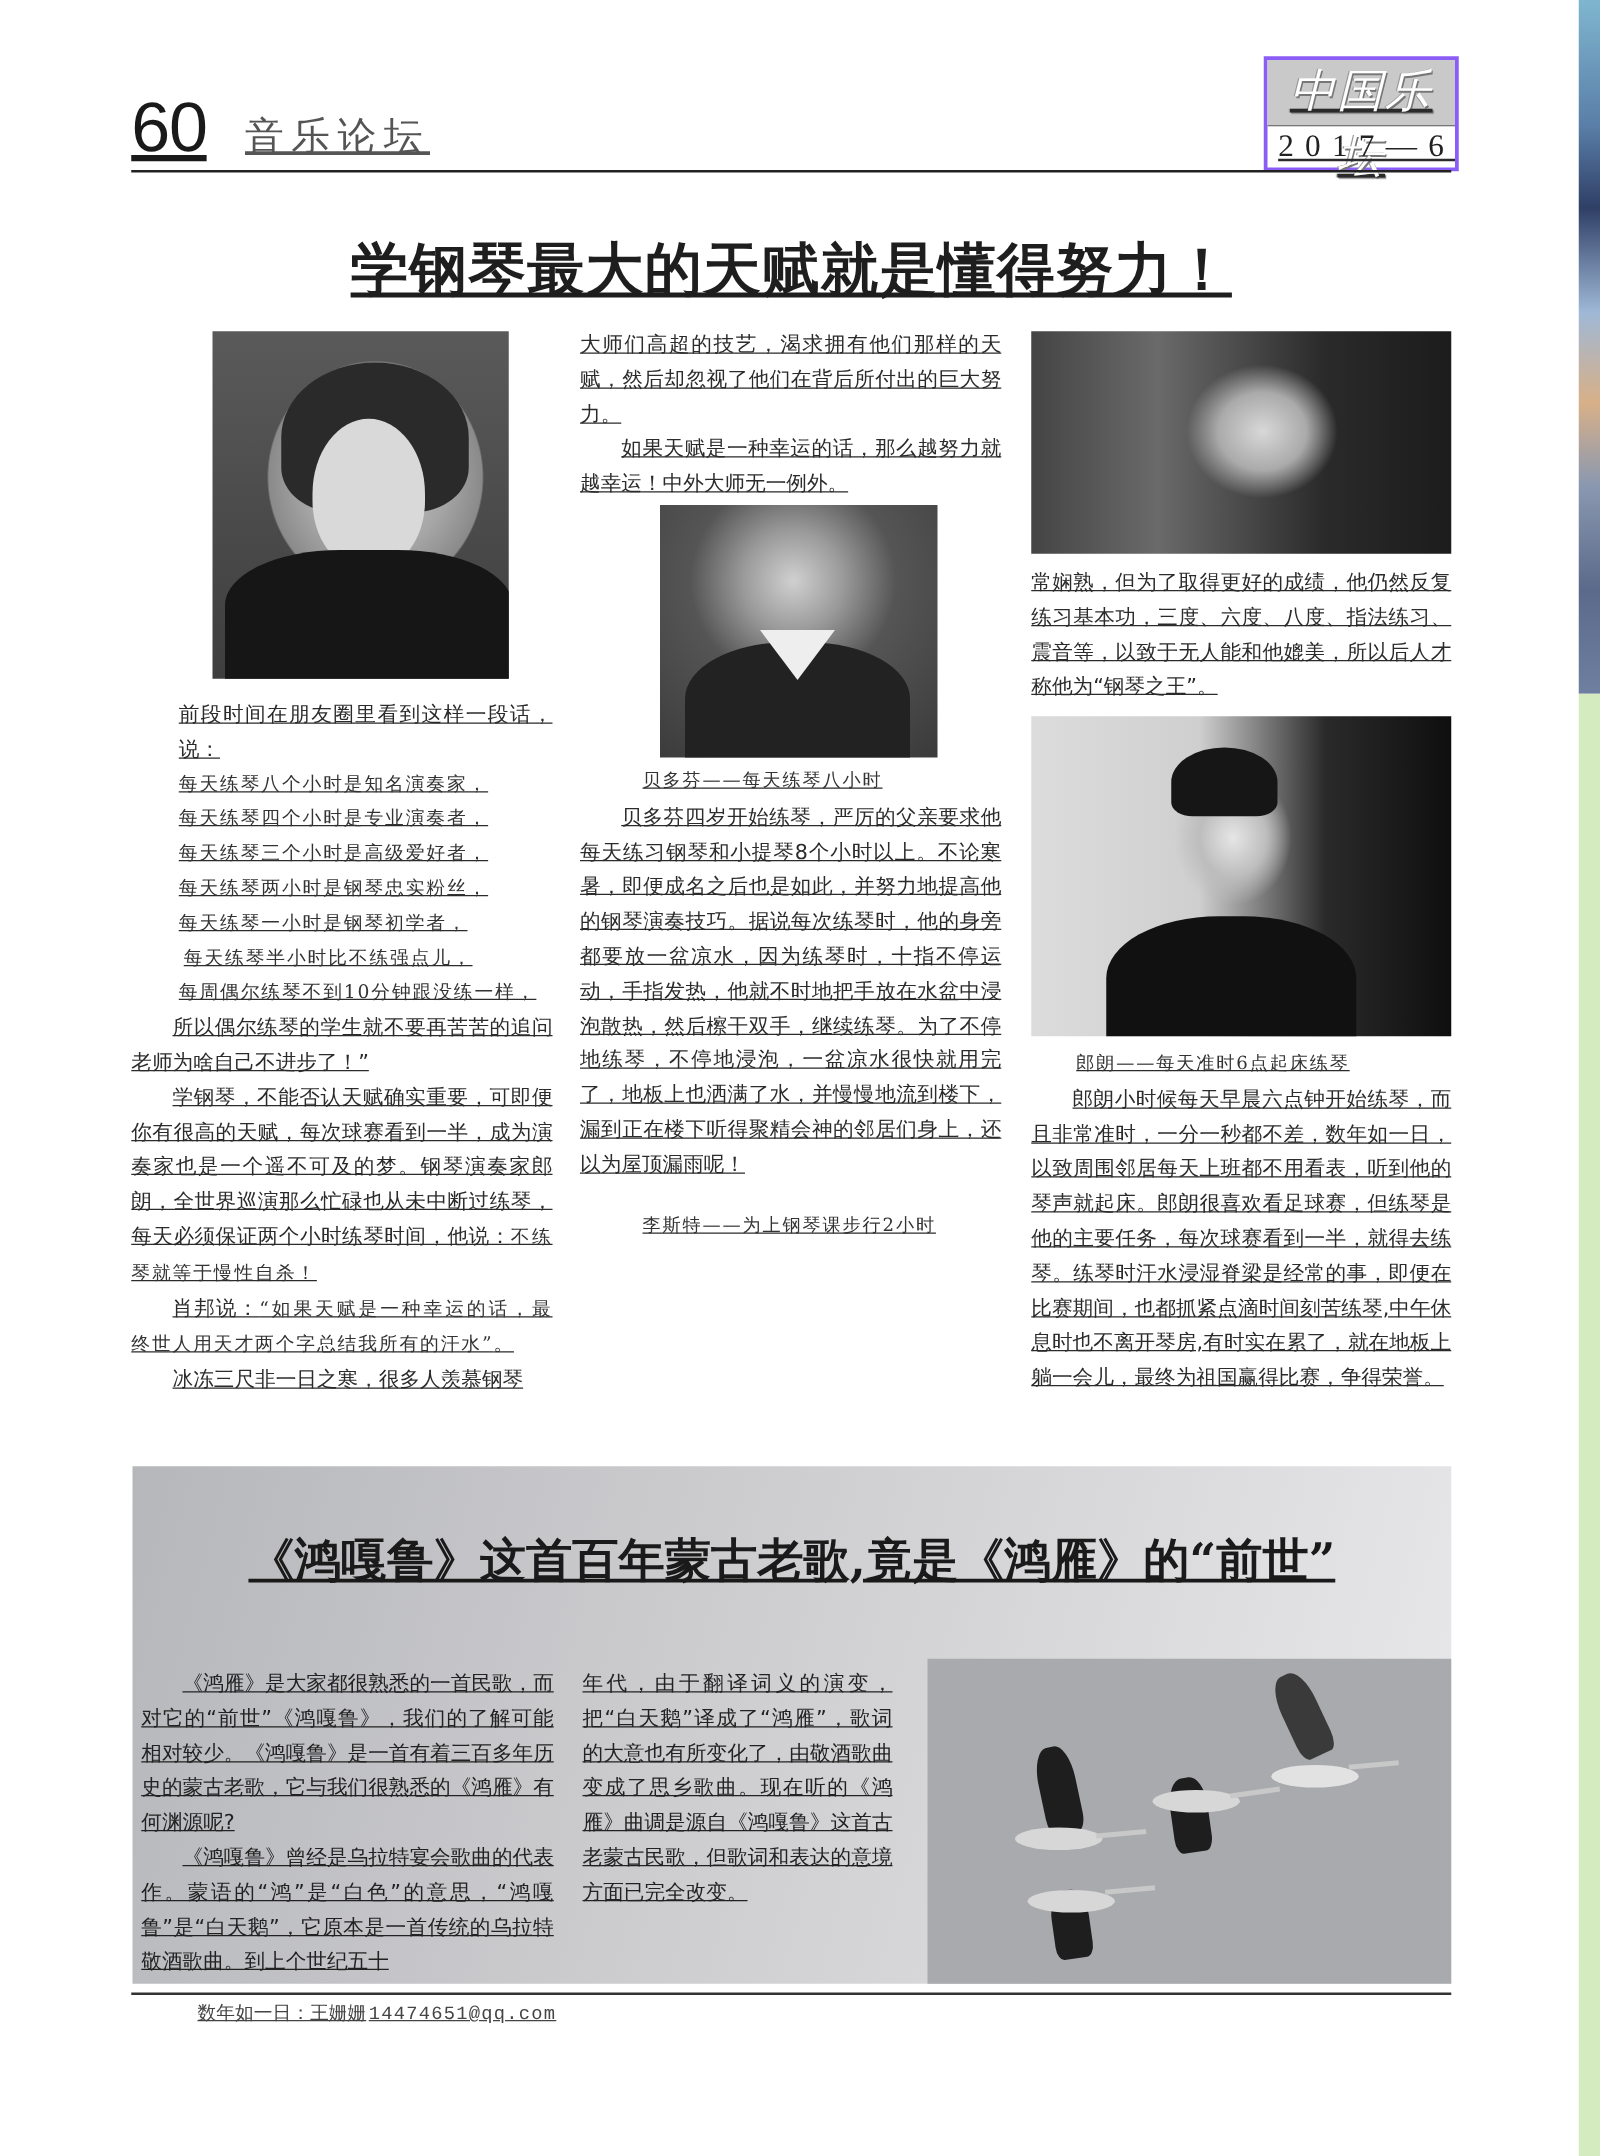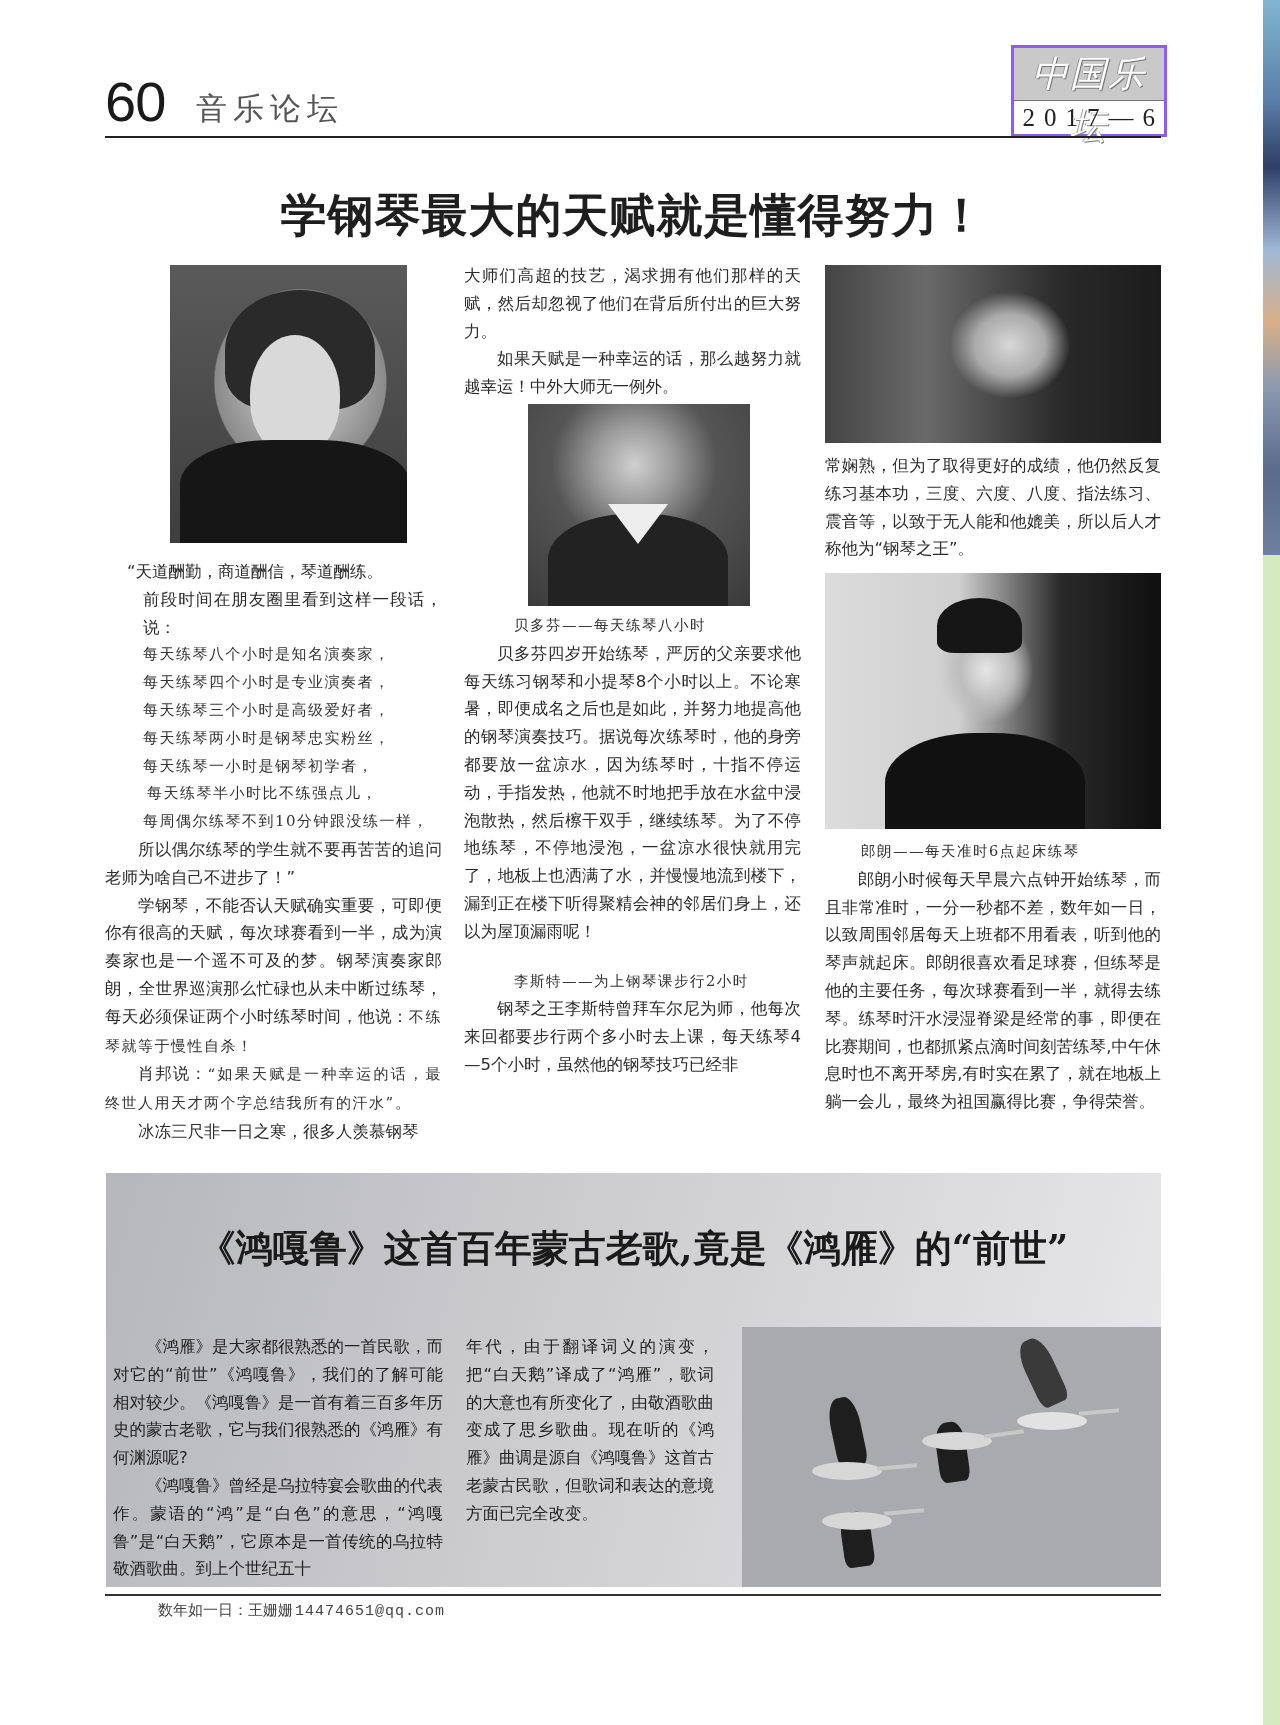"60" .abs { text-decoration: none -> underline }
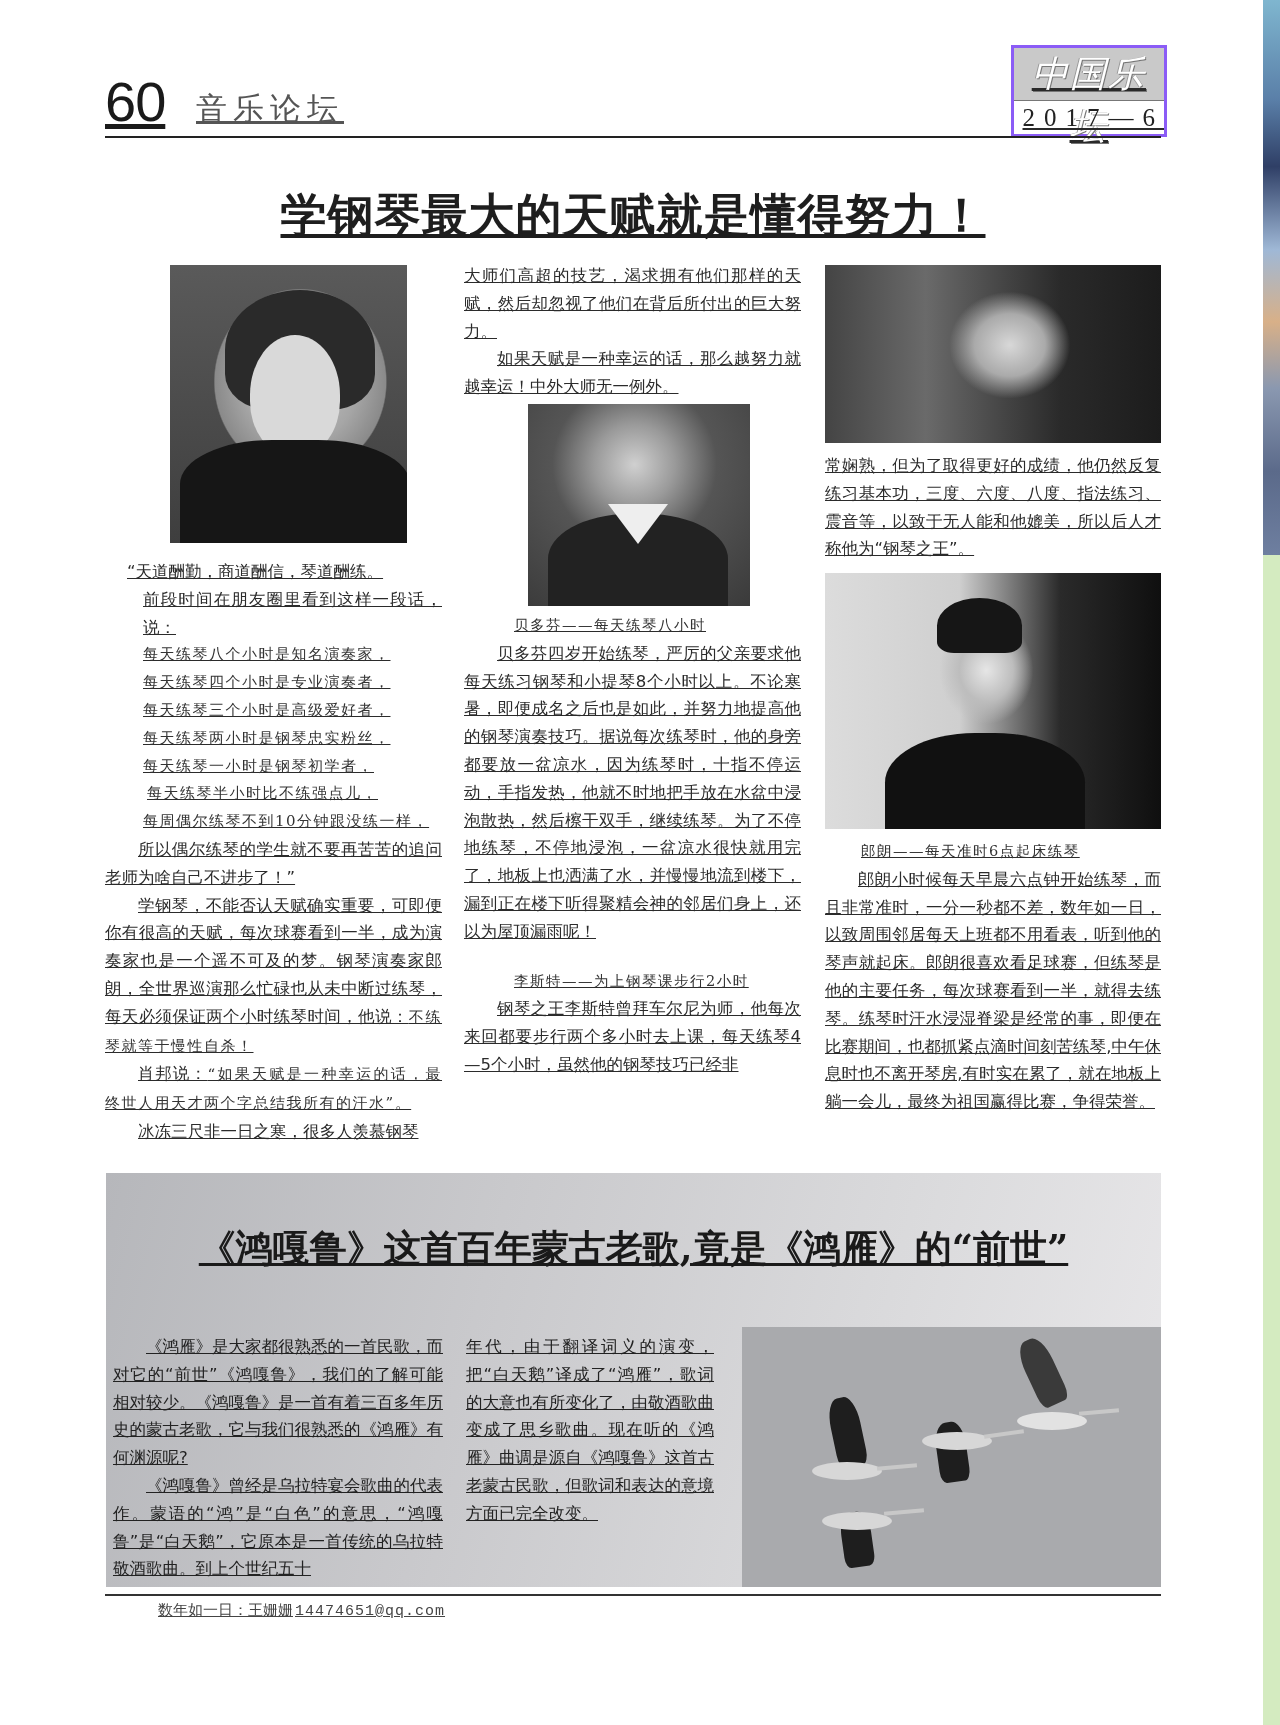"“天道酬勤，商道酬信，琴道酬练。" p { html: <p>“天道酬勤，商道酬信，琴道酬练。</p> -> none }
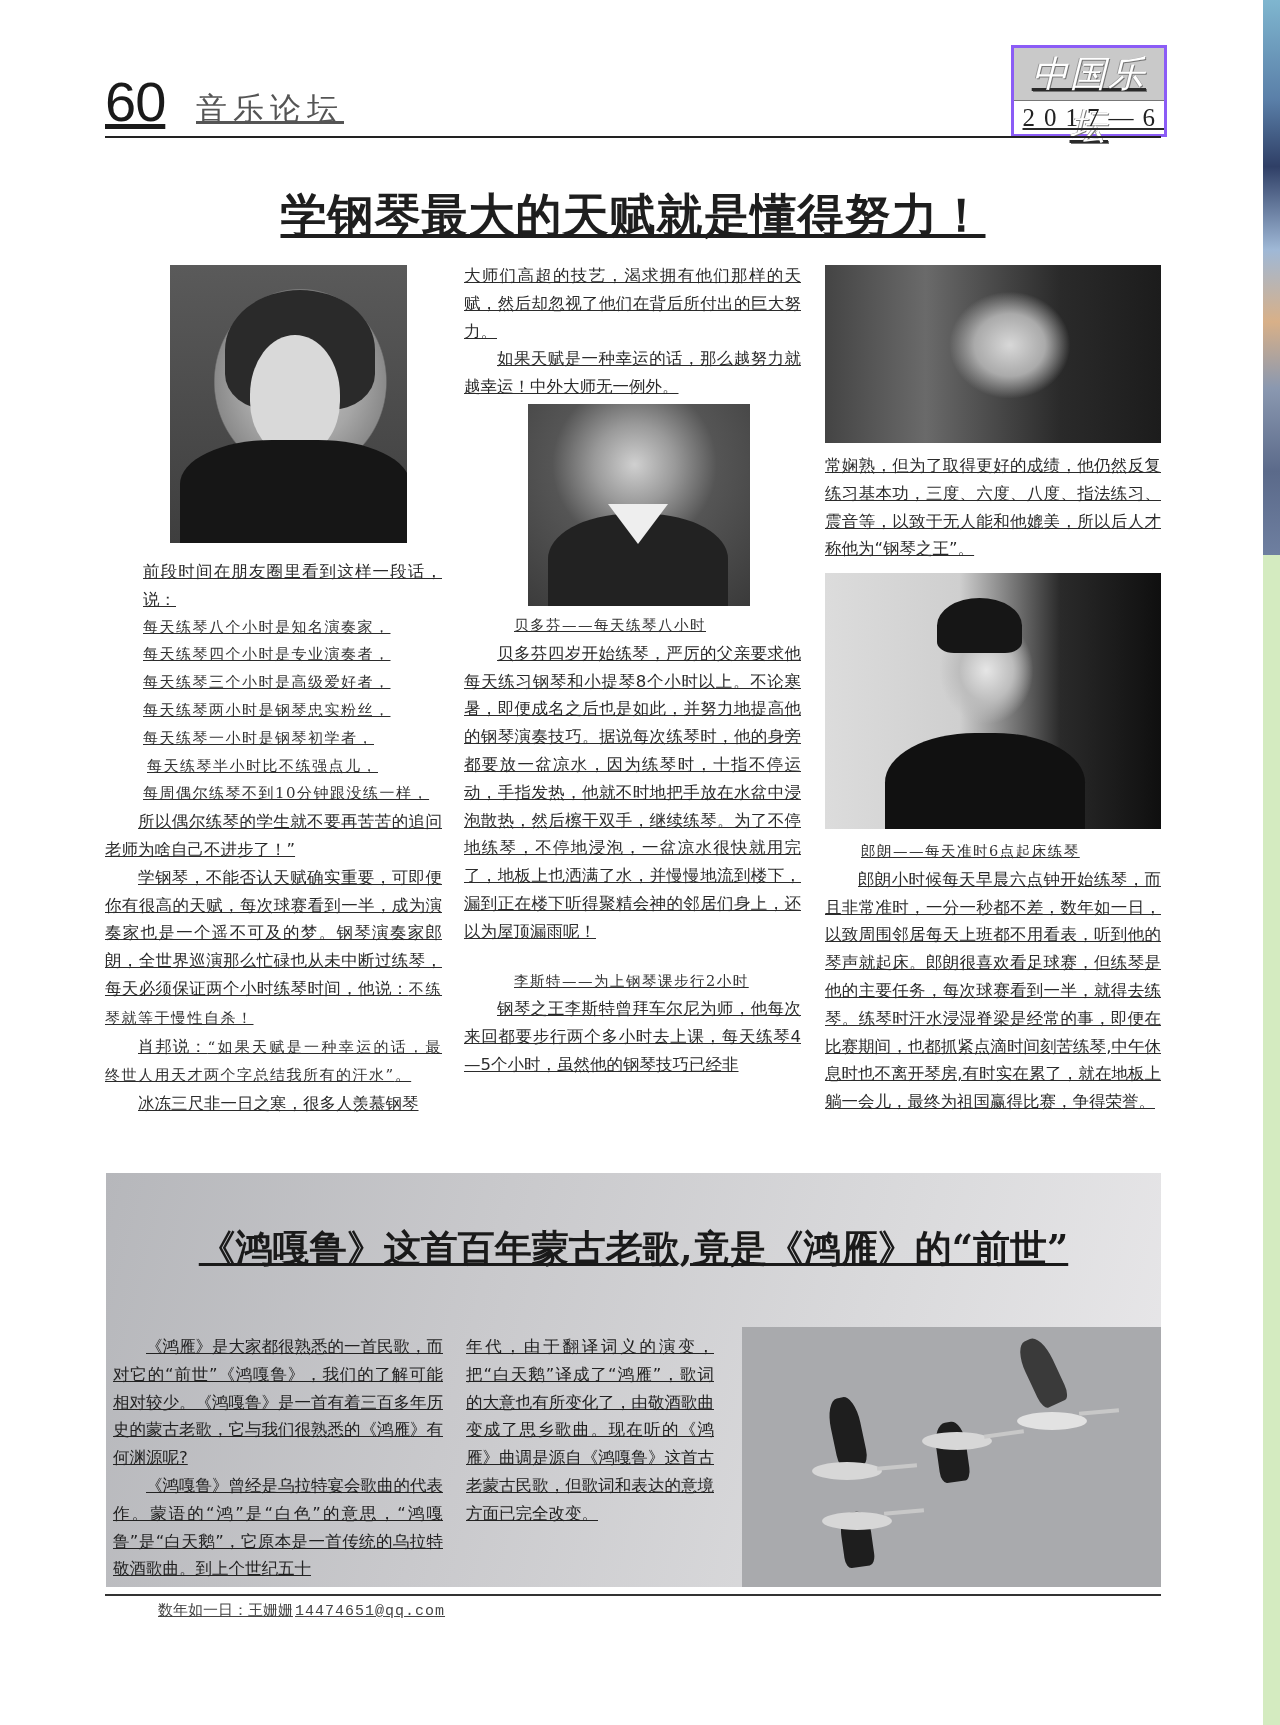"钢琴之王李斯特曾拜车尔尼为师，他每次来回都要步行两个多小时去上课，每天练琴4—5" p.ind { html: <p>钢琴之王李斯特曾拜车尔尼为师，他每次来回都要步行两个多小时去上课，每天练琴4—5个小时，虽然他的钢琴技巧已经非</p> -> none }
